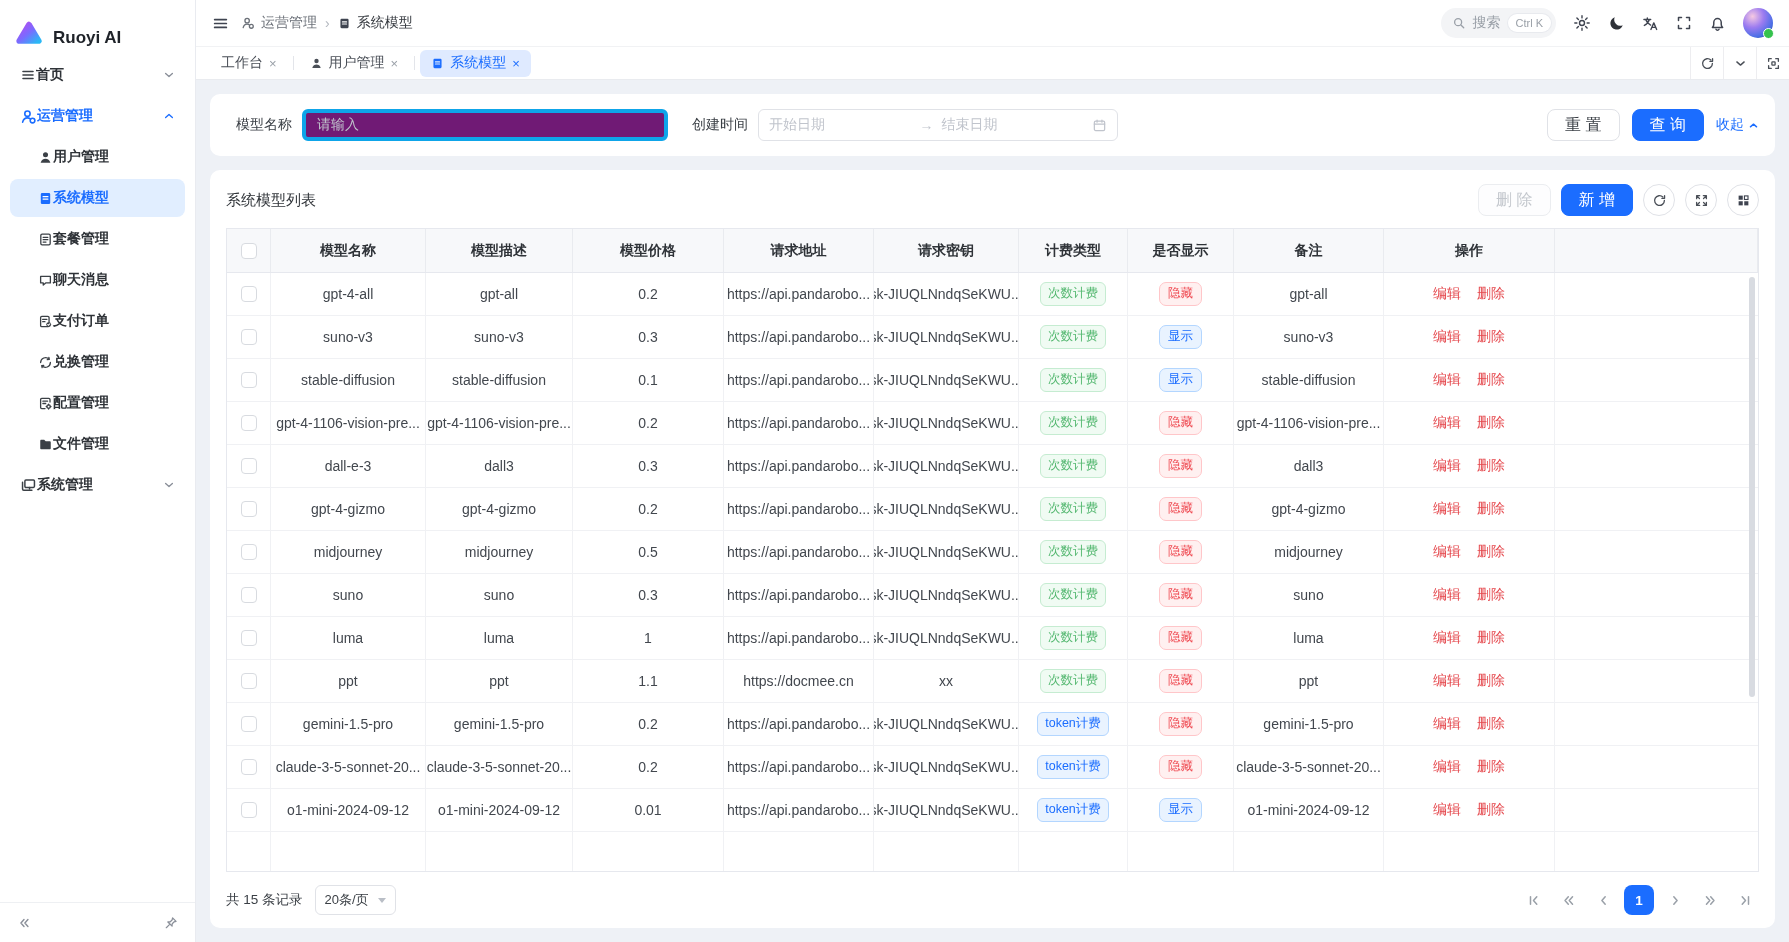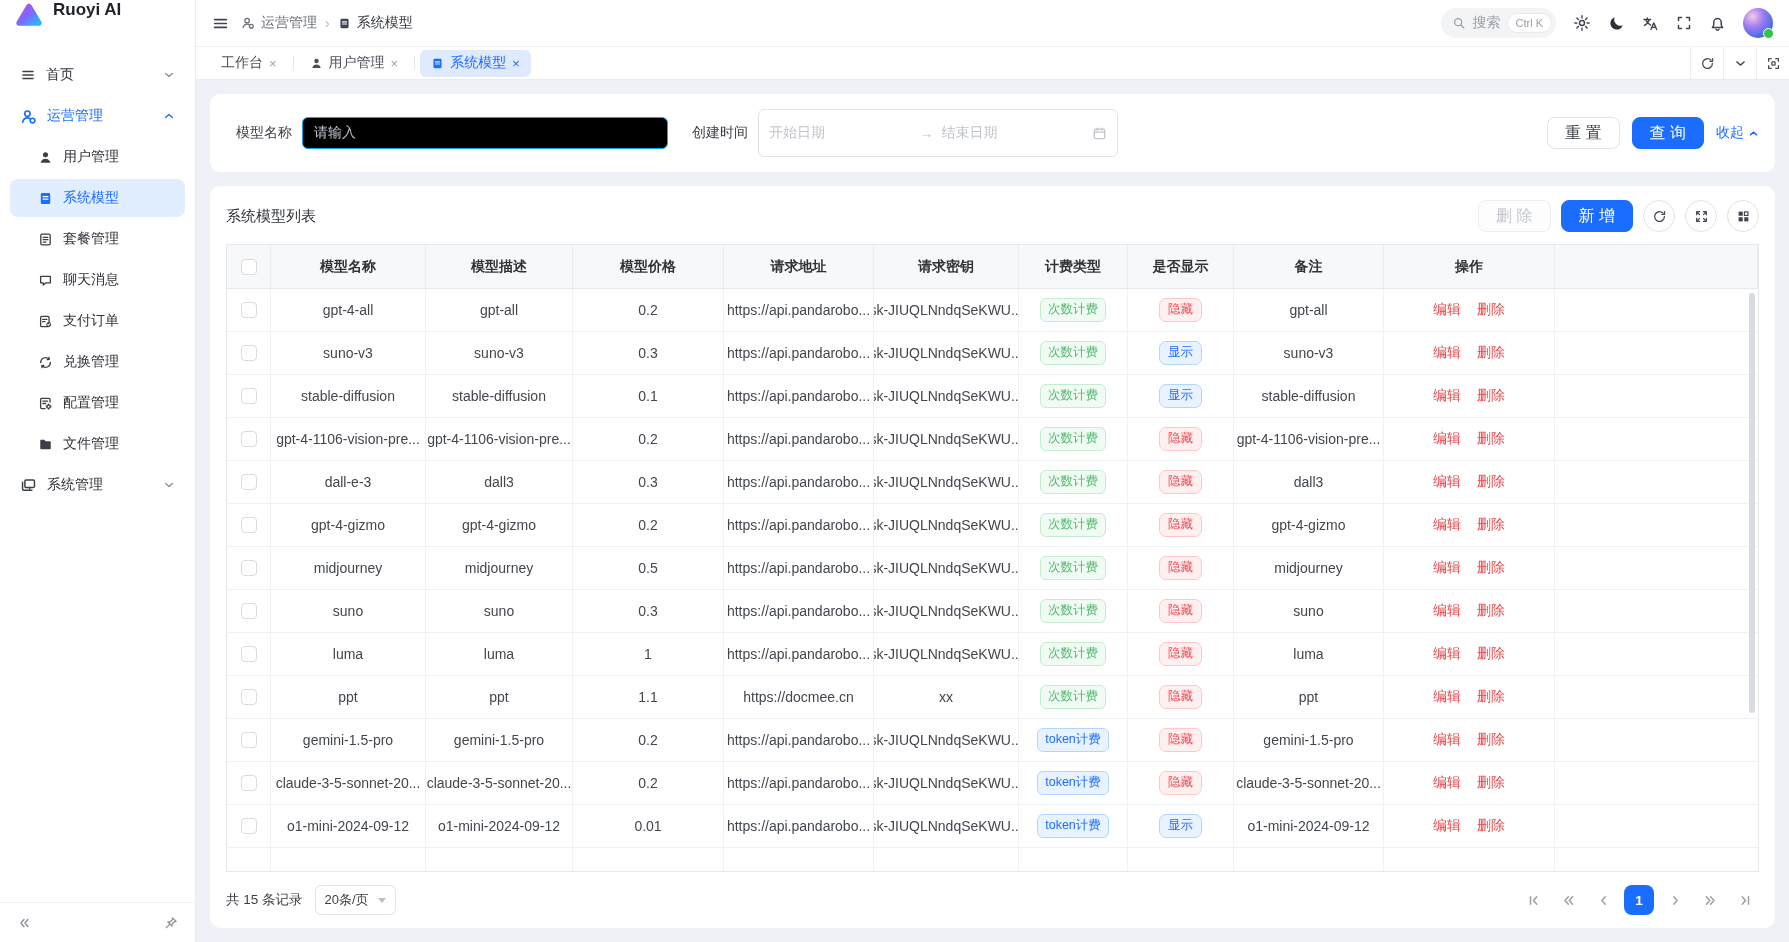"Ruoyi AI" .logo { align-items: flex-start -> flex-end }
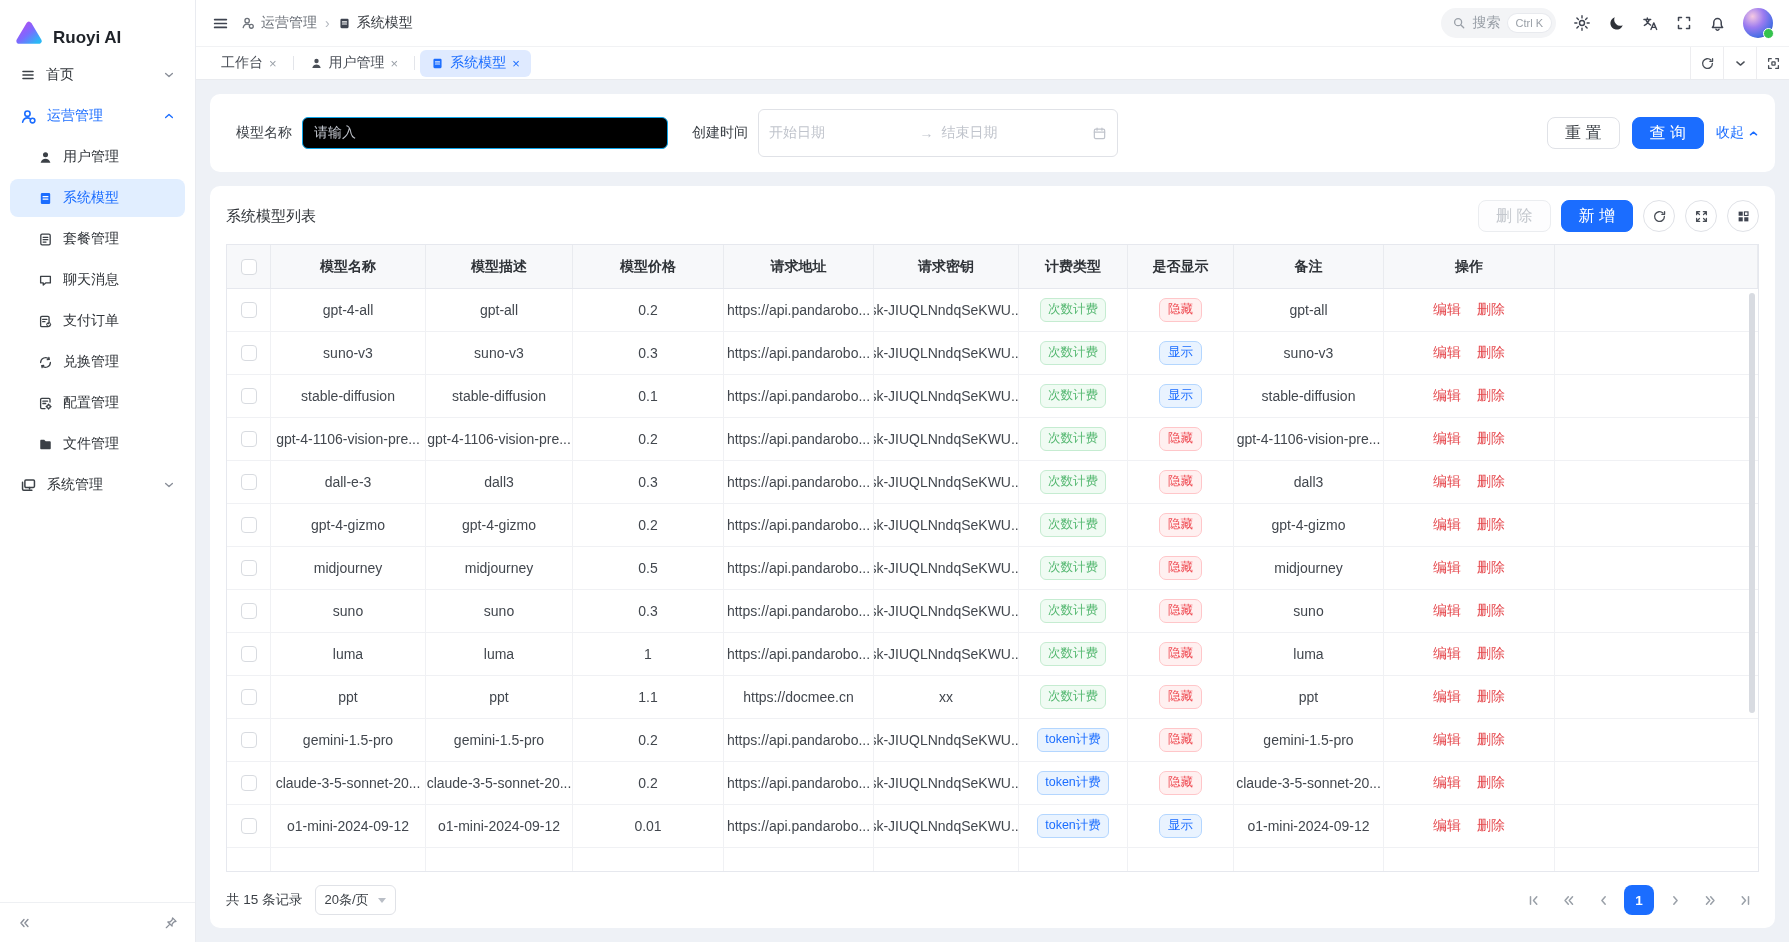"首页" .menu-item { font-weight: none -> bold; gap: 10px -> 0 }
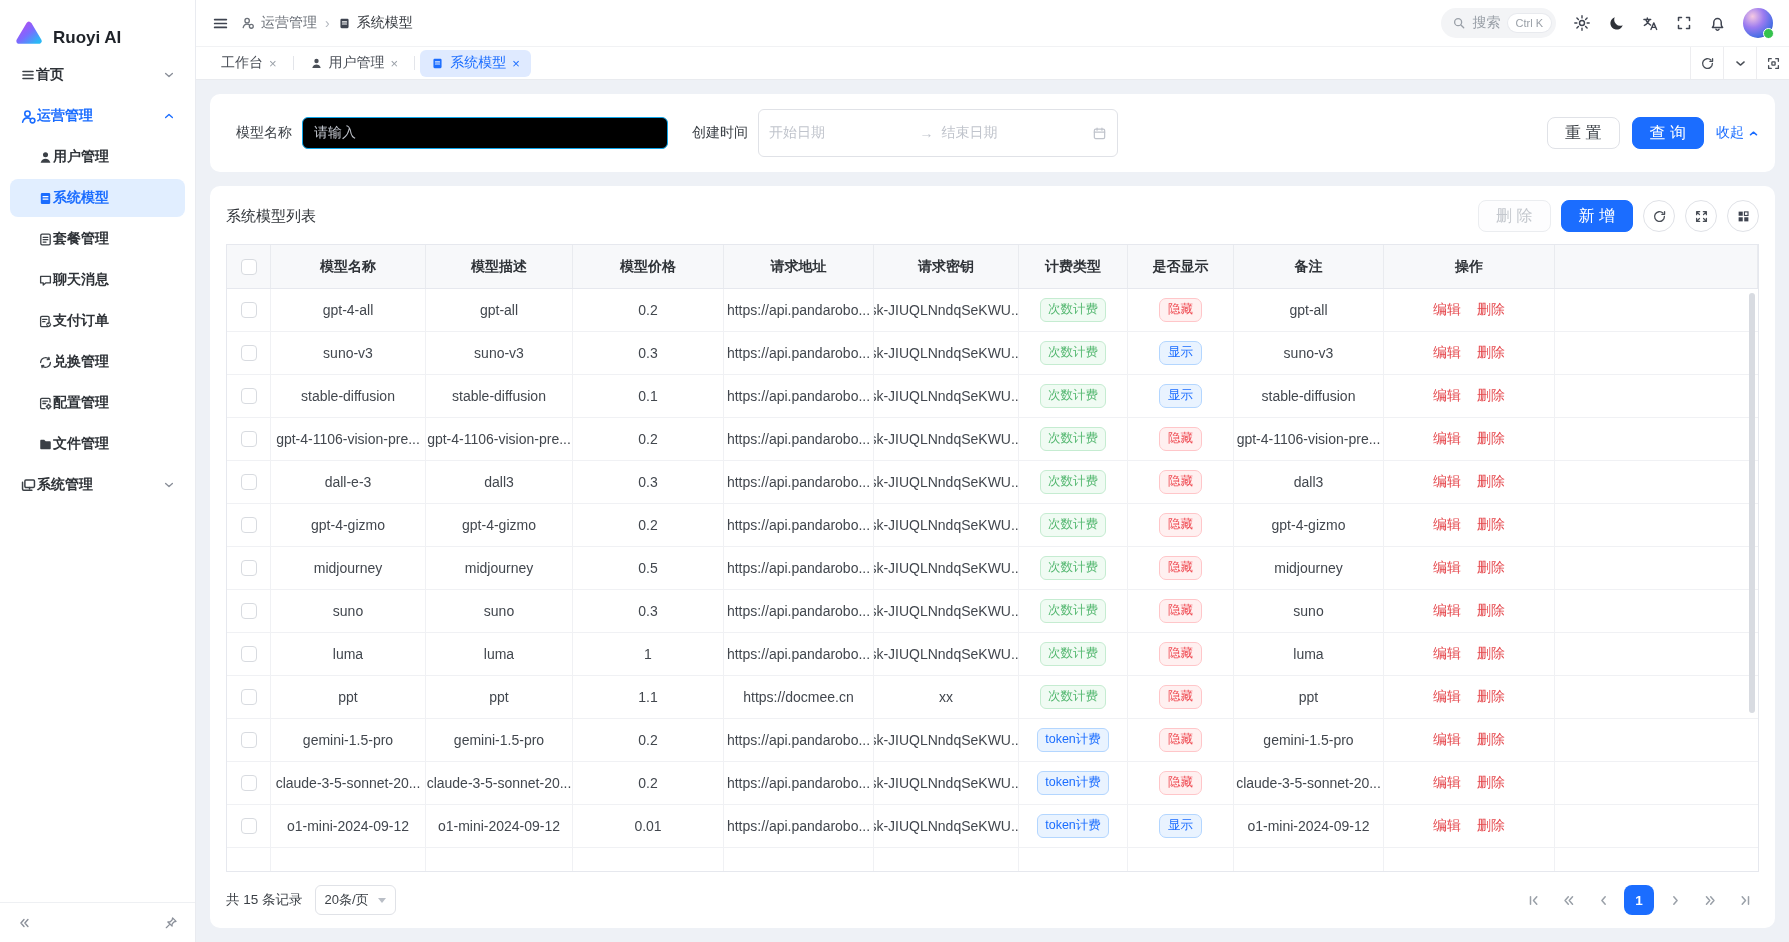"请输入" .f-input { background: #000000 -> #701a75; border: 1px solid #0ea5e9 -> 4px solid #0ea5e9 }
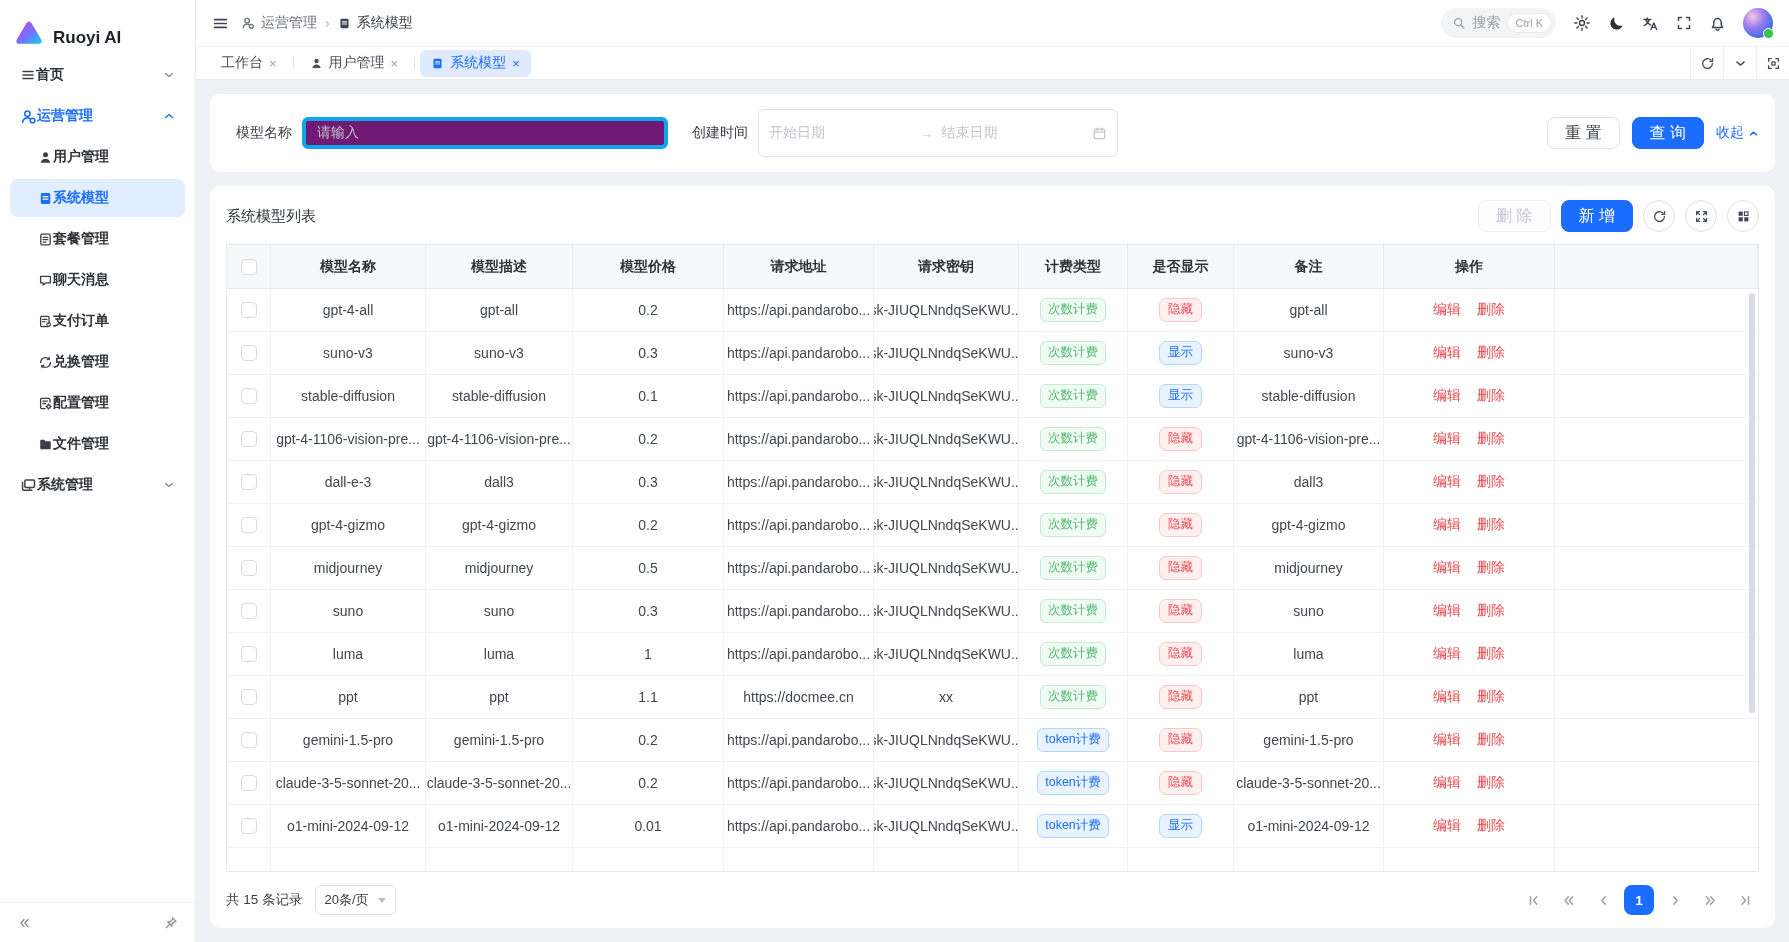"开始日期" .date-input { height: 48px -> 32px }
